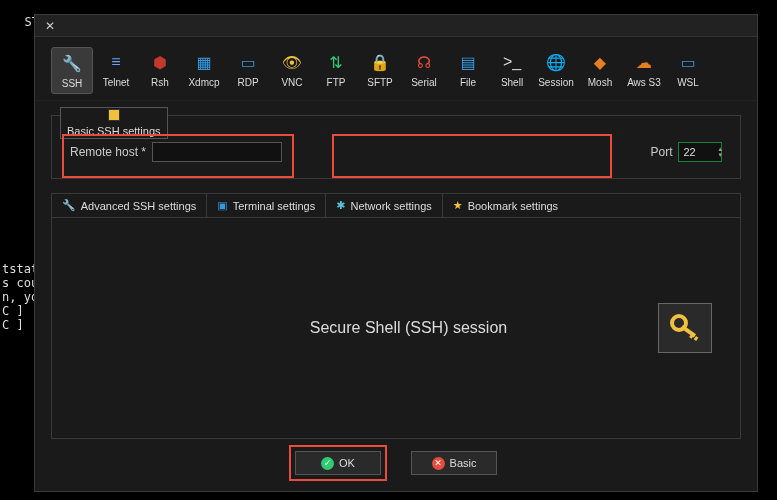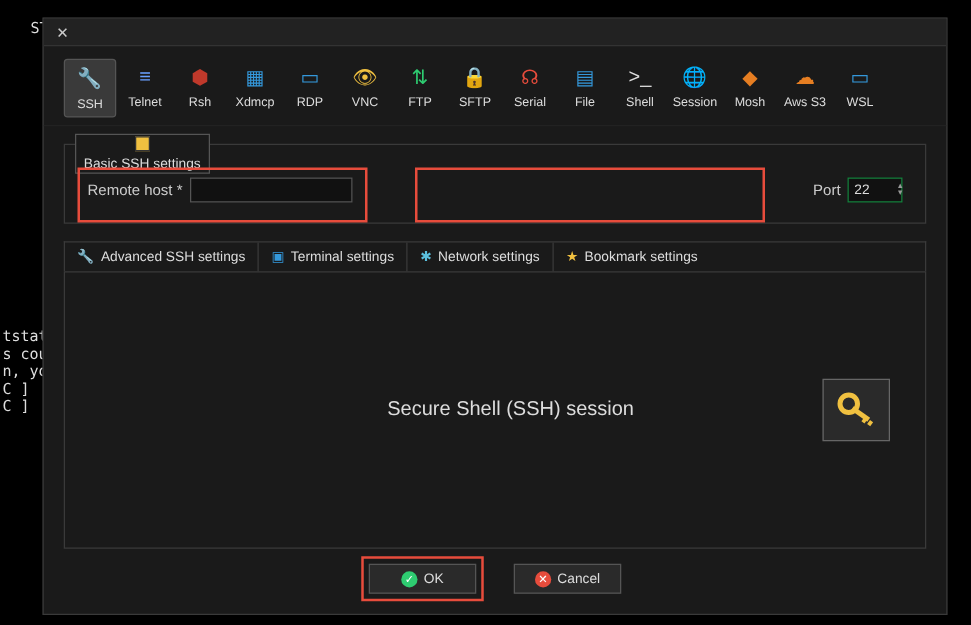"Cancel" span { text: Cancel -> Basic }
